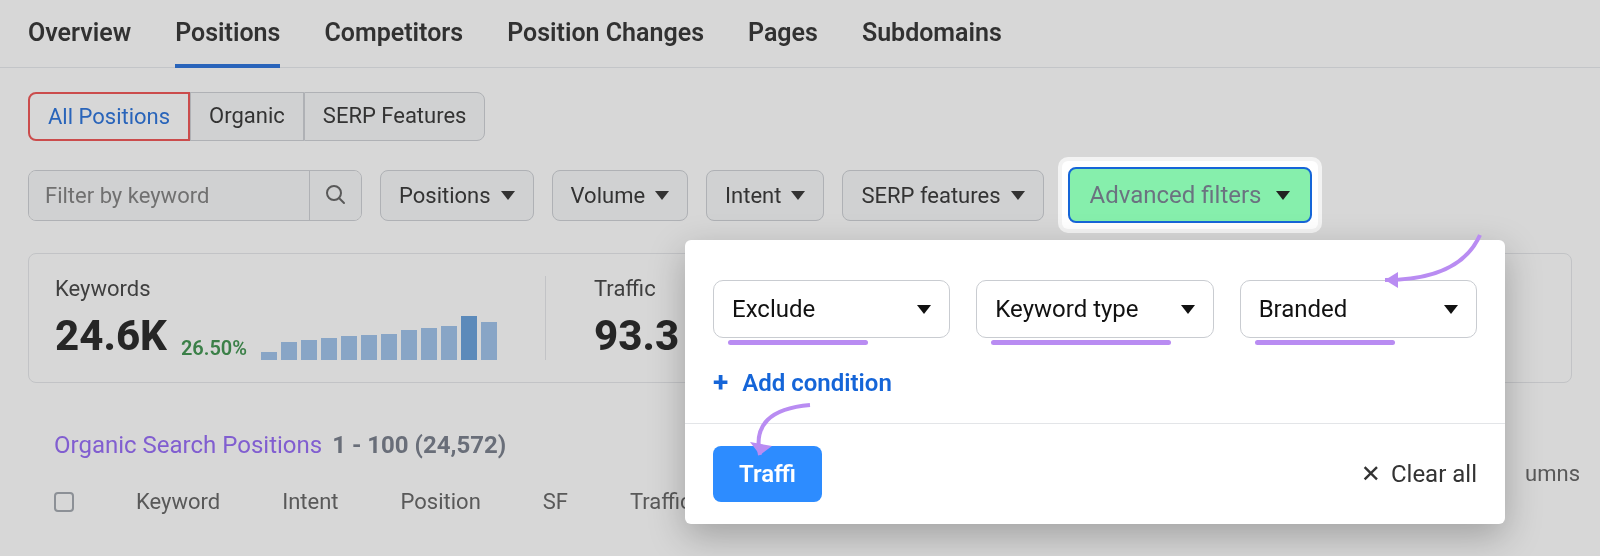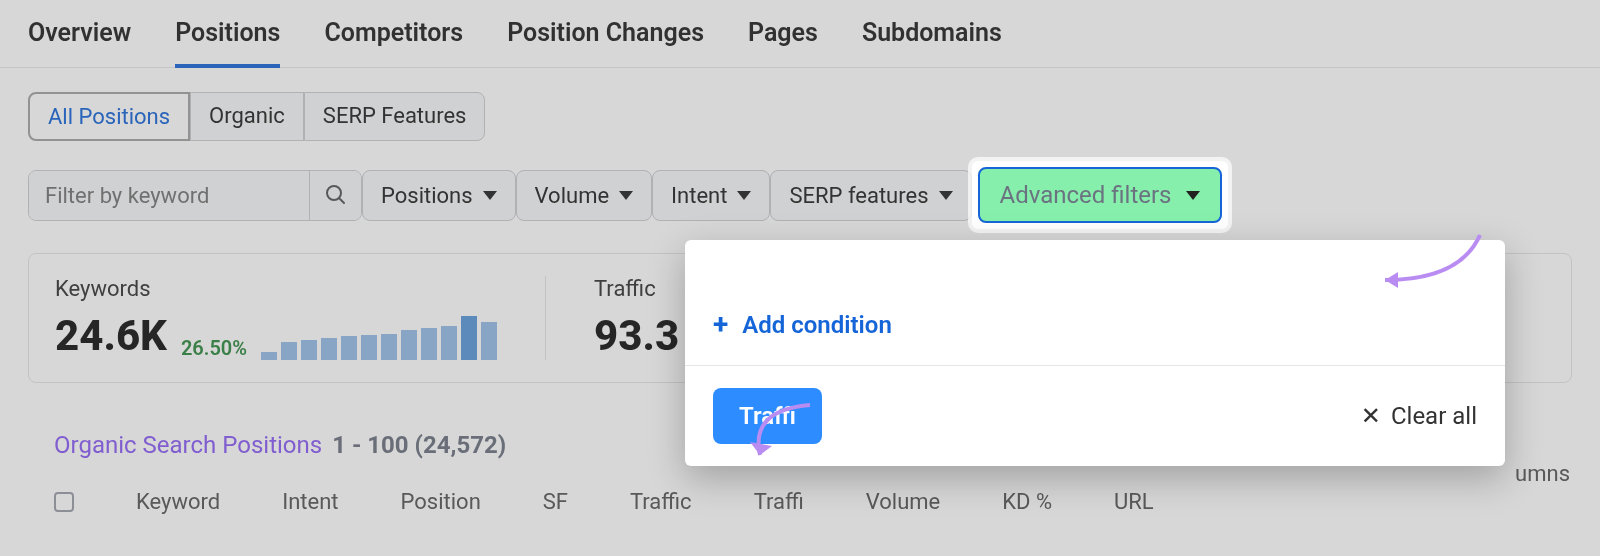"All Positions" .pos-pill.selected { border: 2px solid #a3a3a3 -> 2px solid #ef4444 }
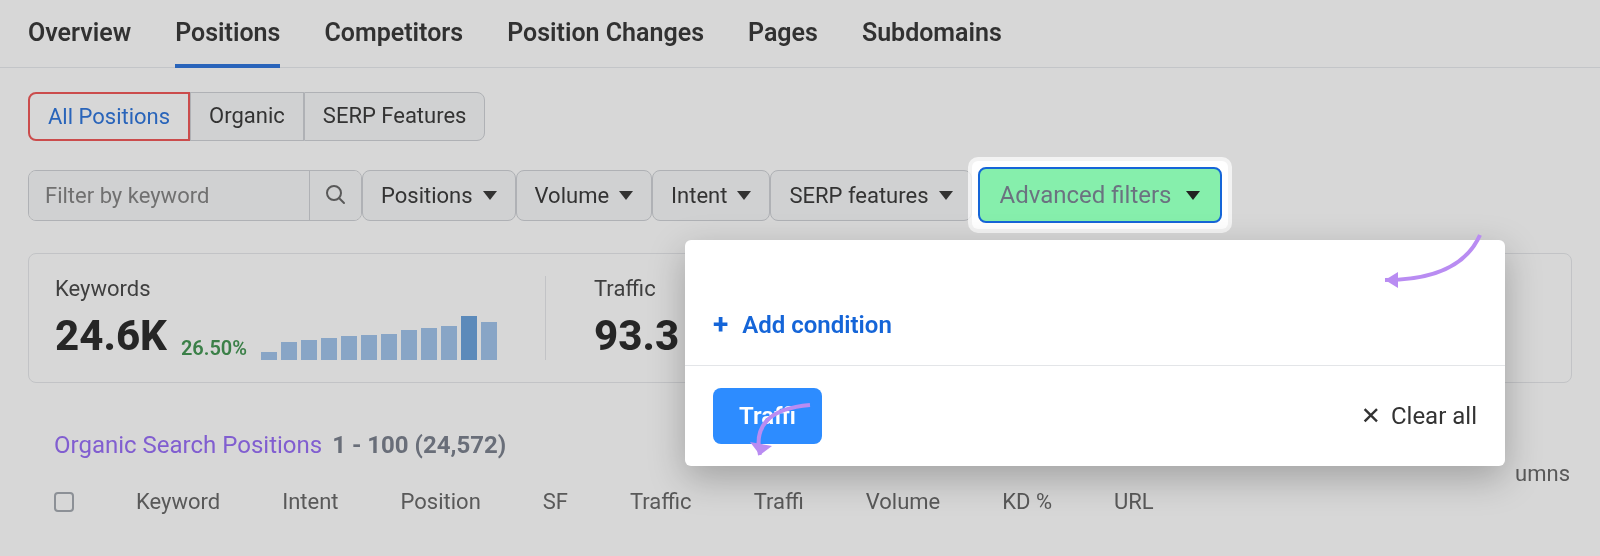"Filter by keyword" .filter-row { gap: none -> 18px }
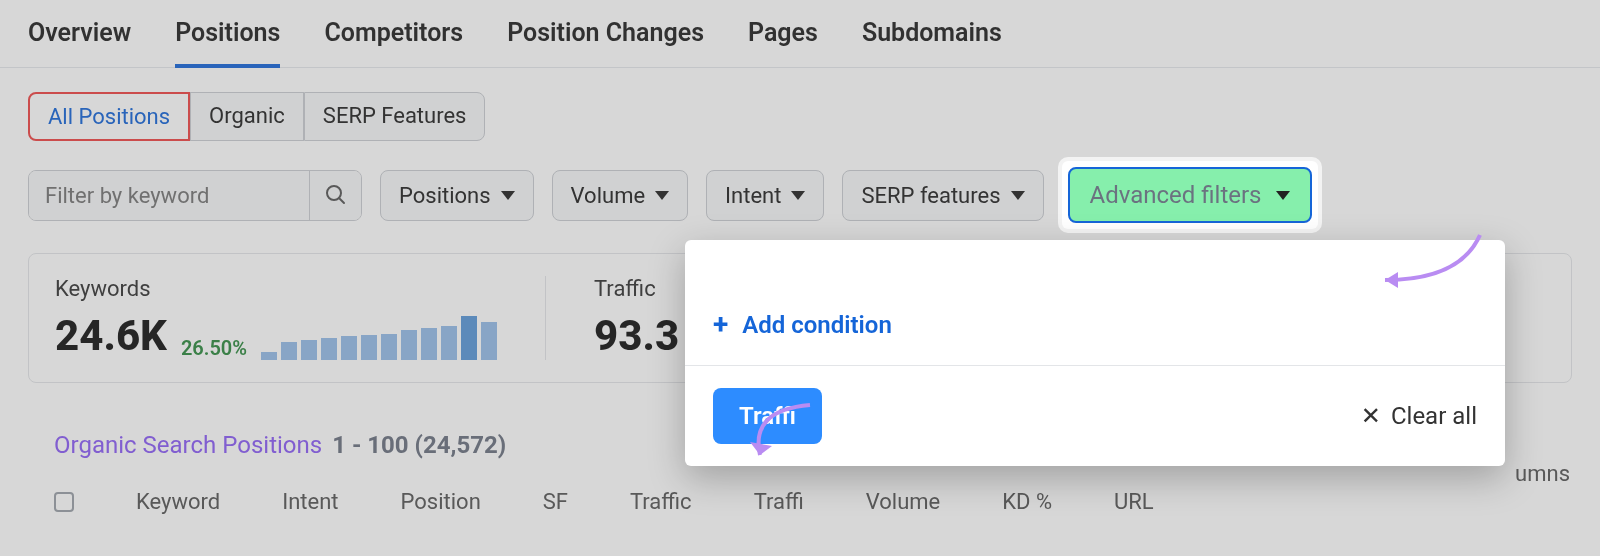"Exclude" div.cond-row { html: none -> <div> <div> <span>Exclude</span> <span></span> <span></span> </div> <div> <span>Keyword type</span> <span></span> <span></span> </div> <div> <span>Branded</span> <span></span> <span></span> </div> </div> }
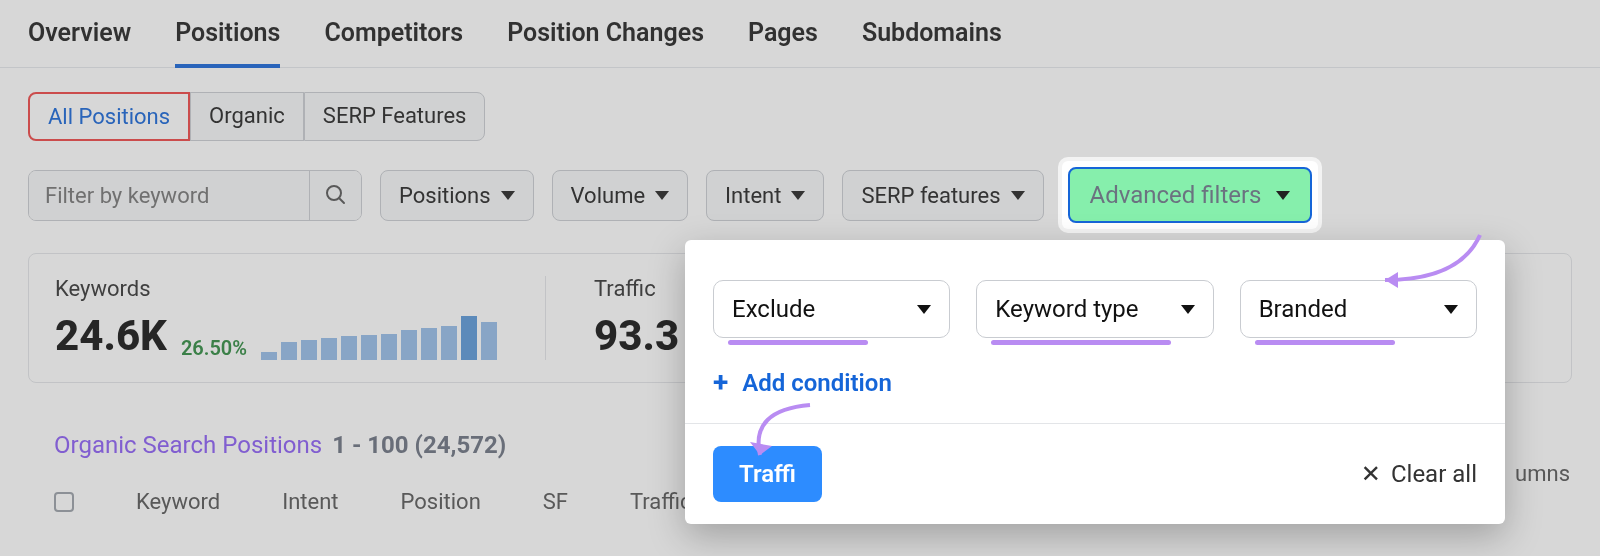"umns" .manage-hint { right: 30px -> 20px }
